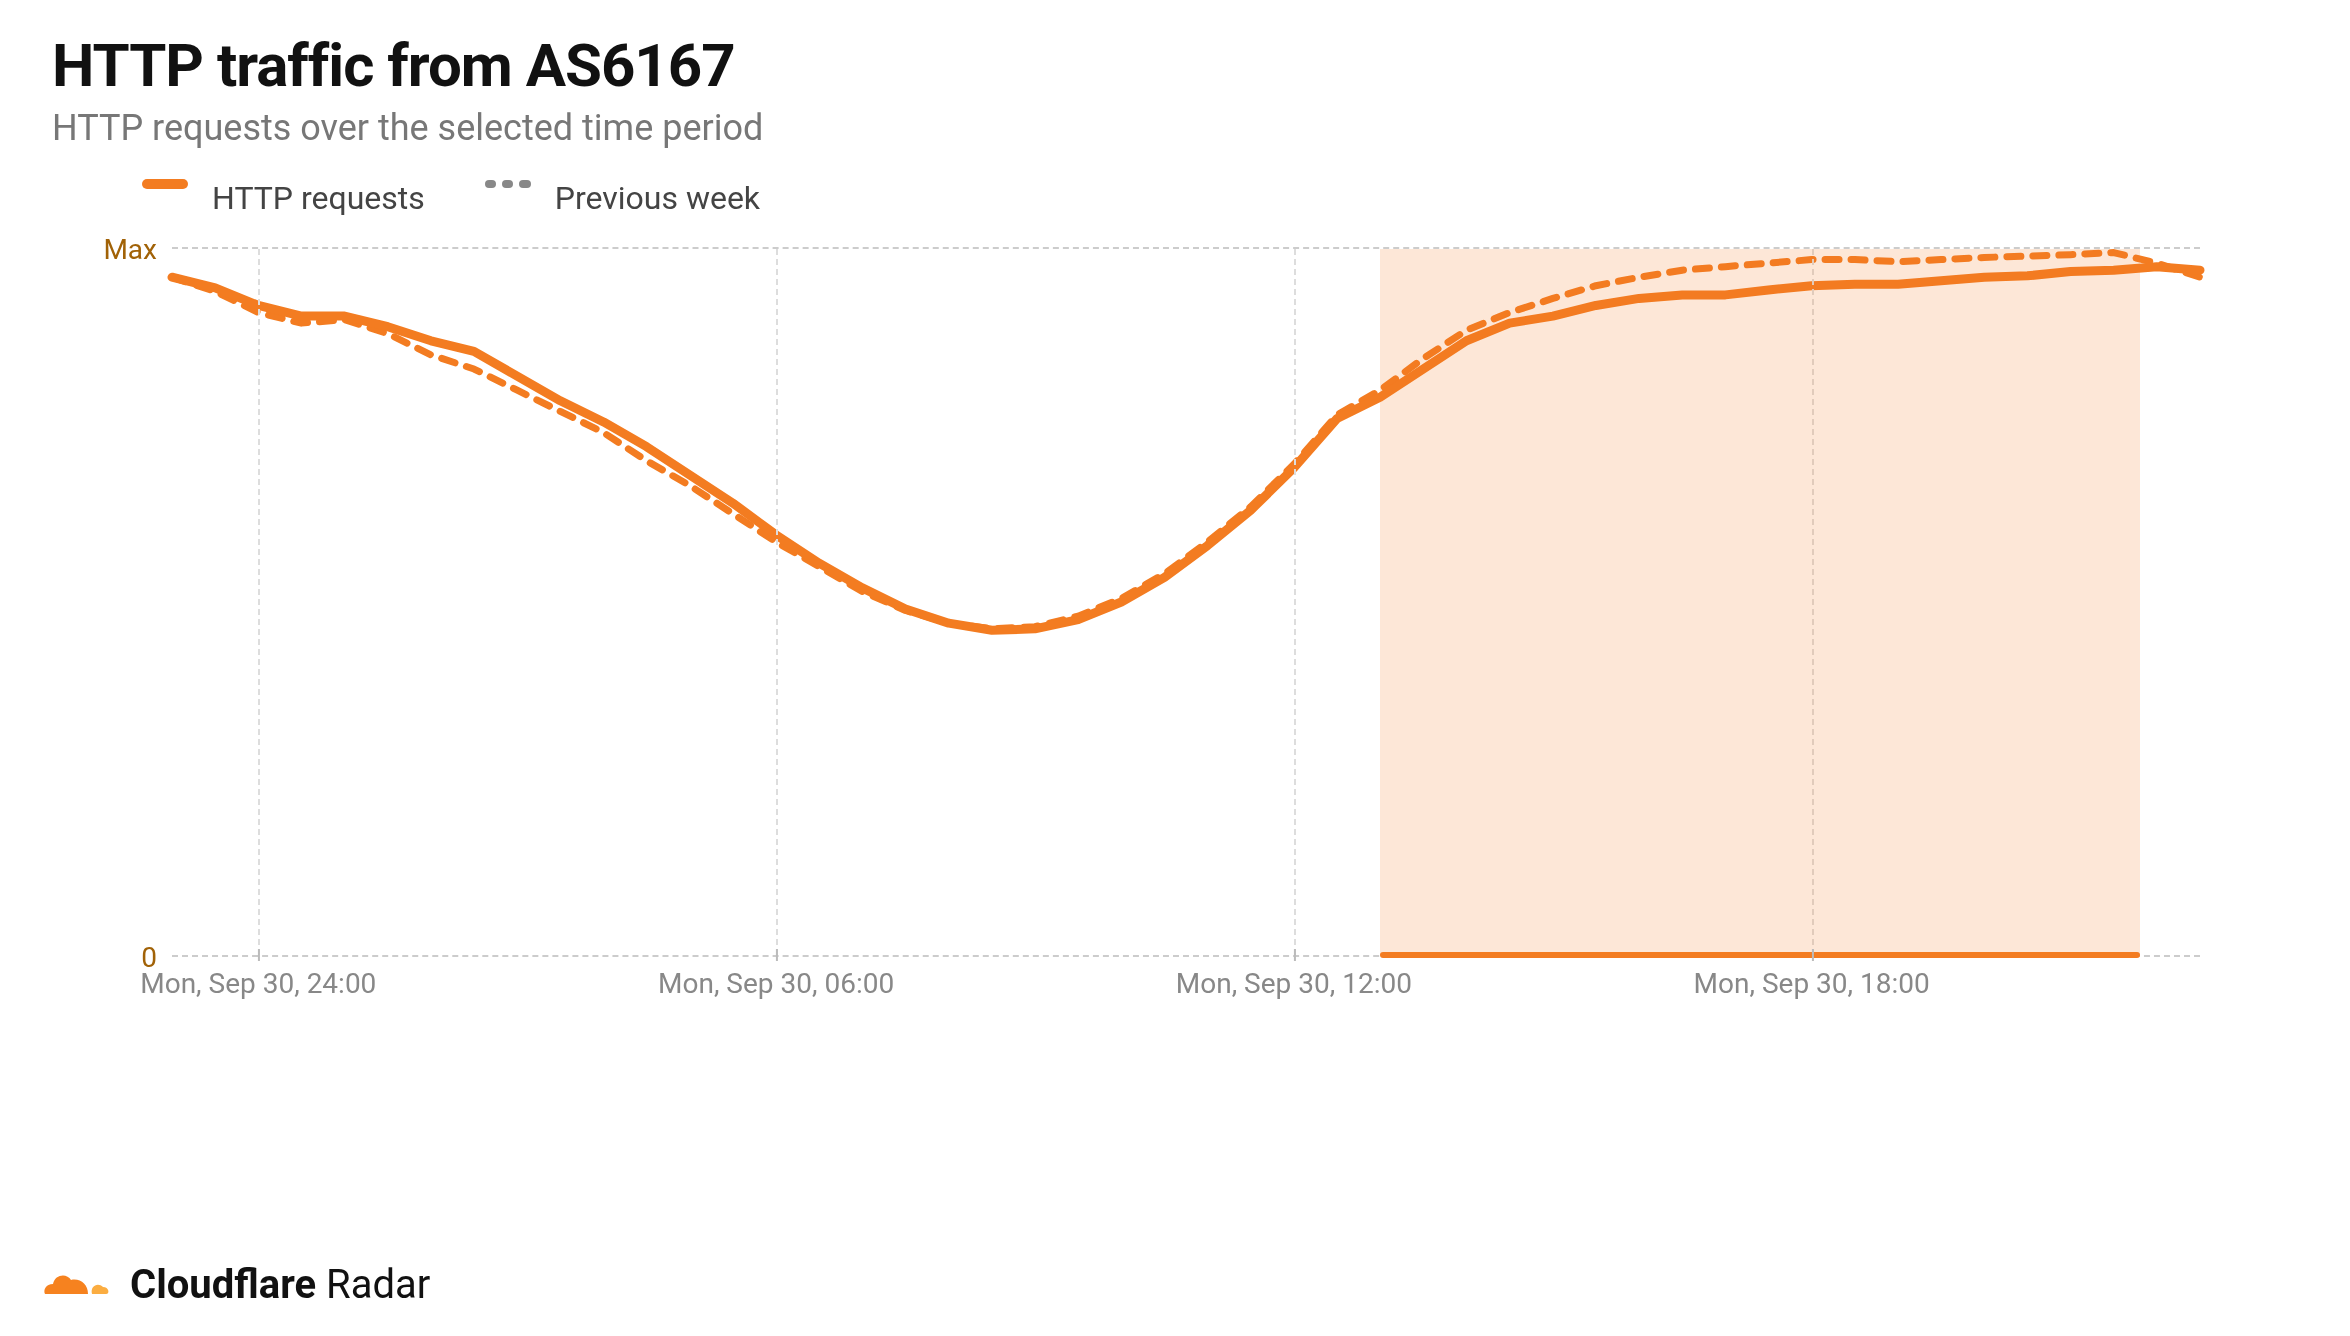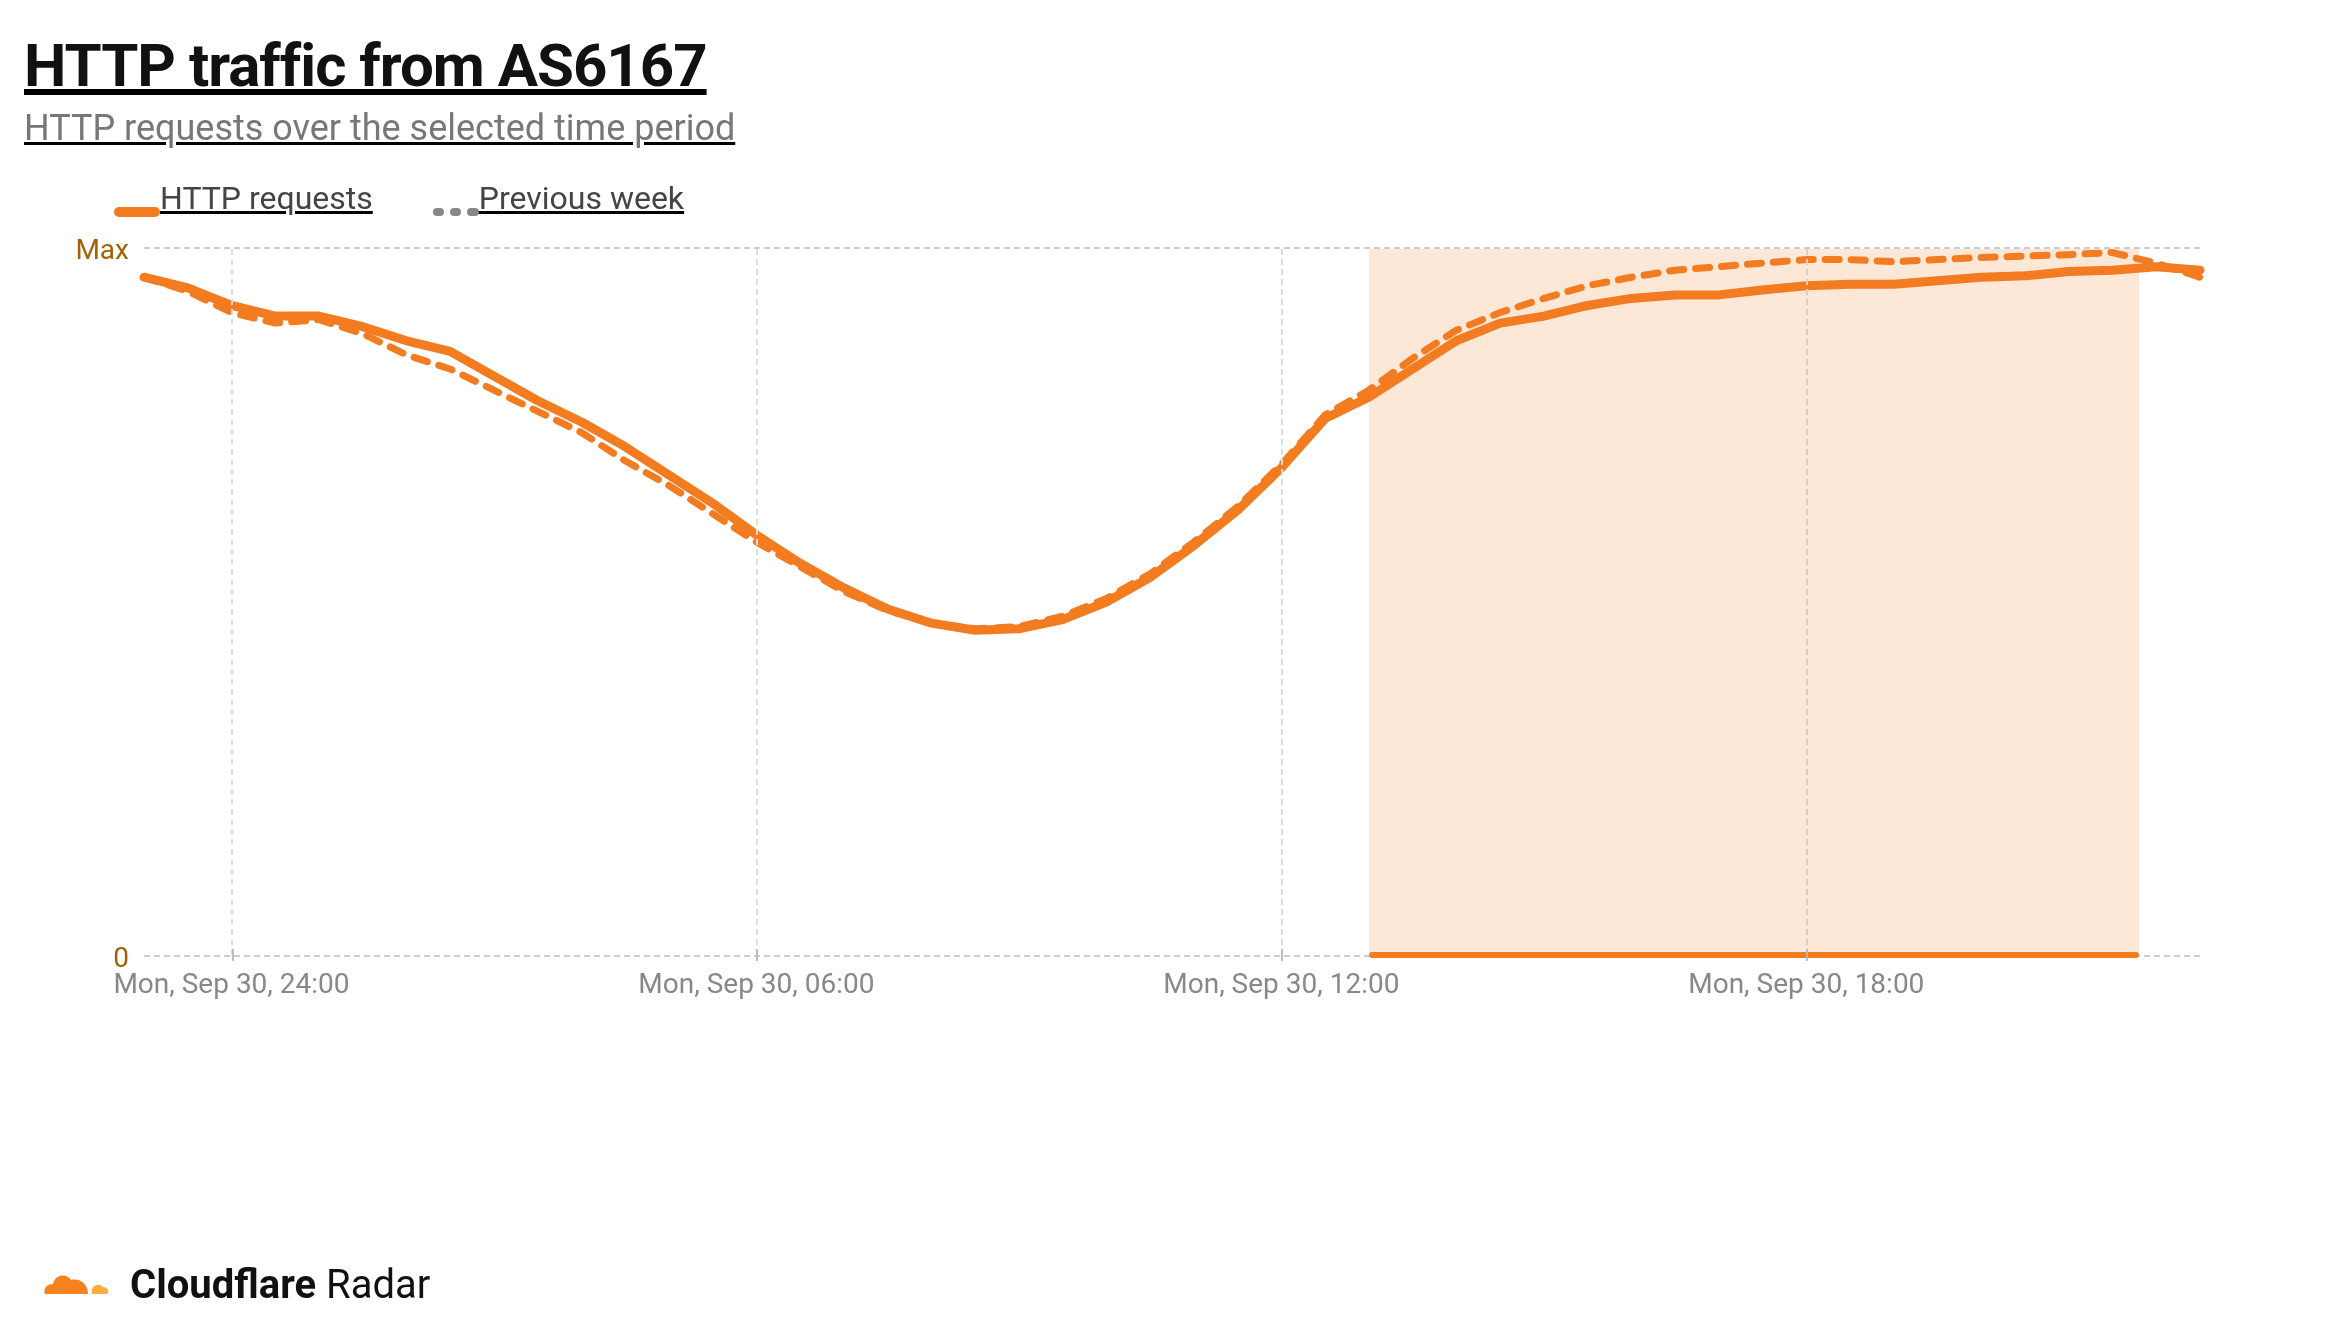"HTTP traffic from AS6167" .card { padding: 30px 40px 20px 24px -> 30px 40px 20px 52px; text-decoration: underline -> none }
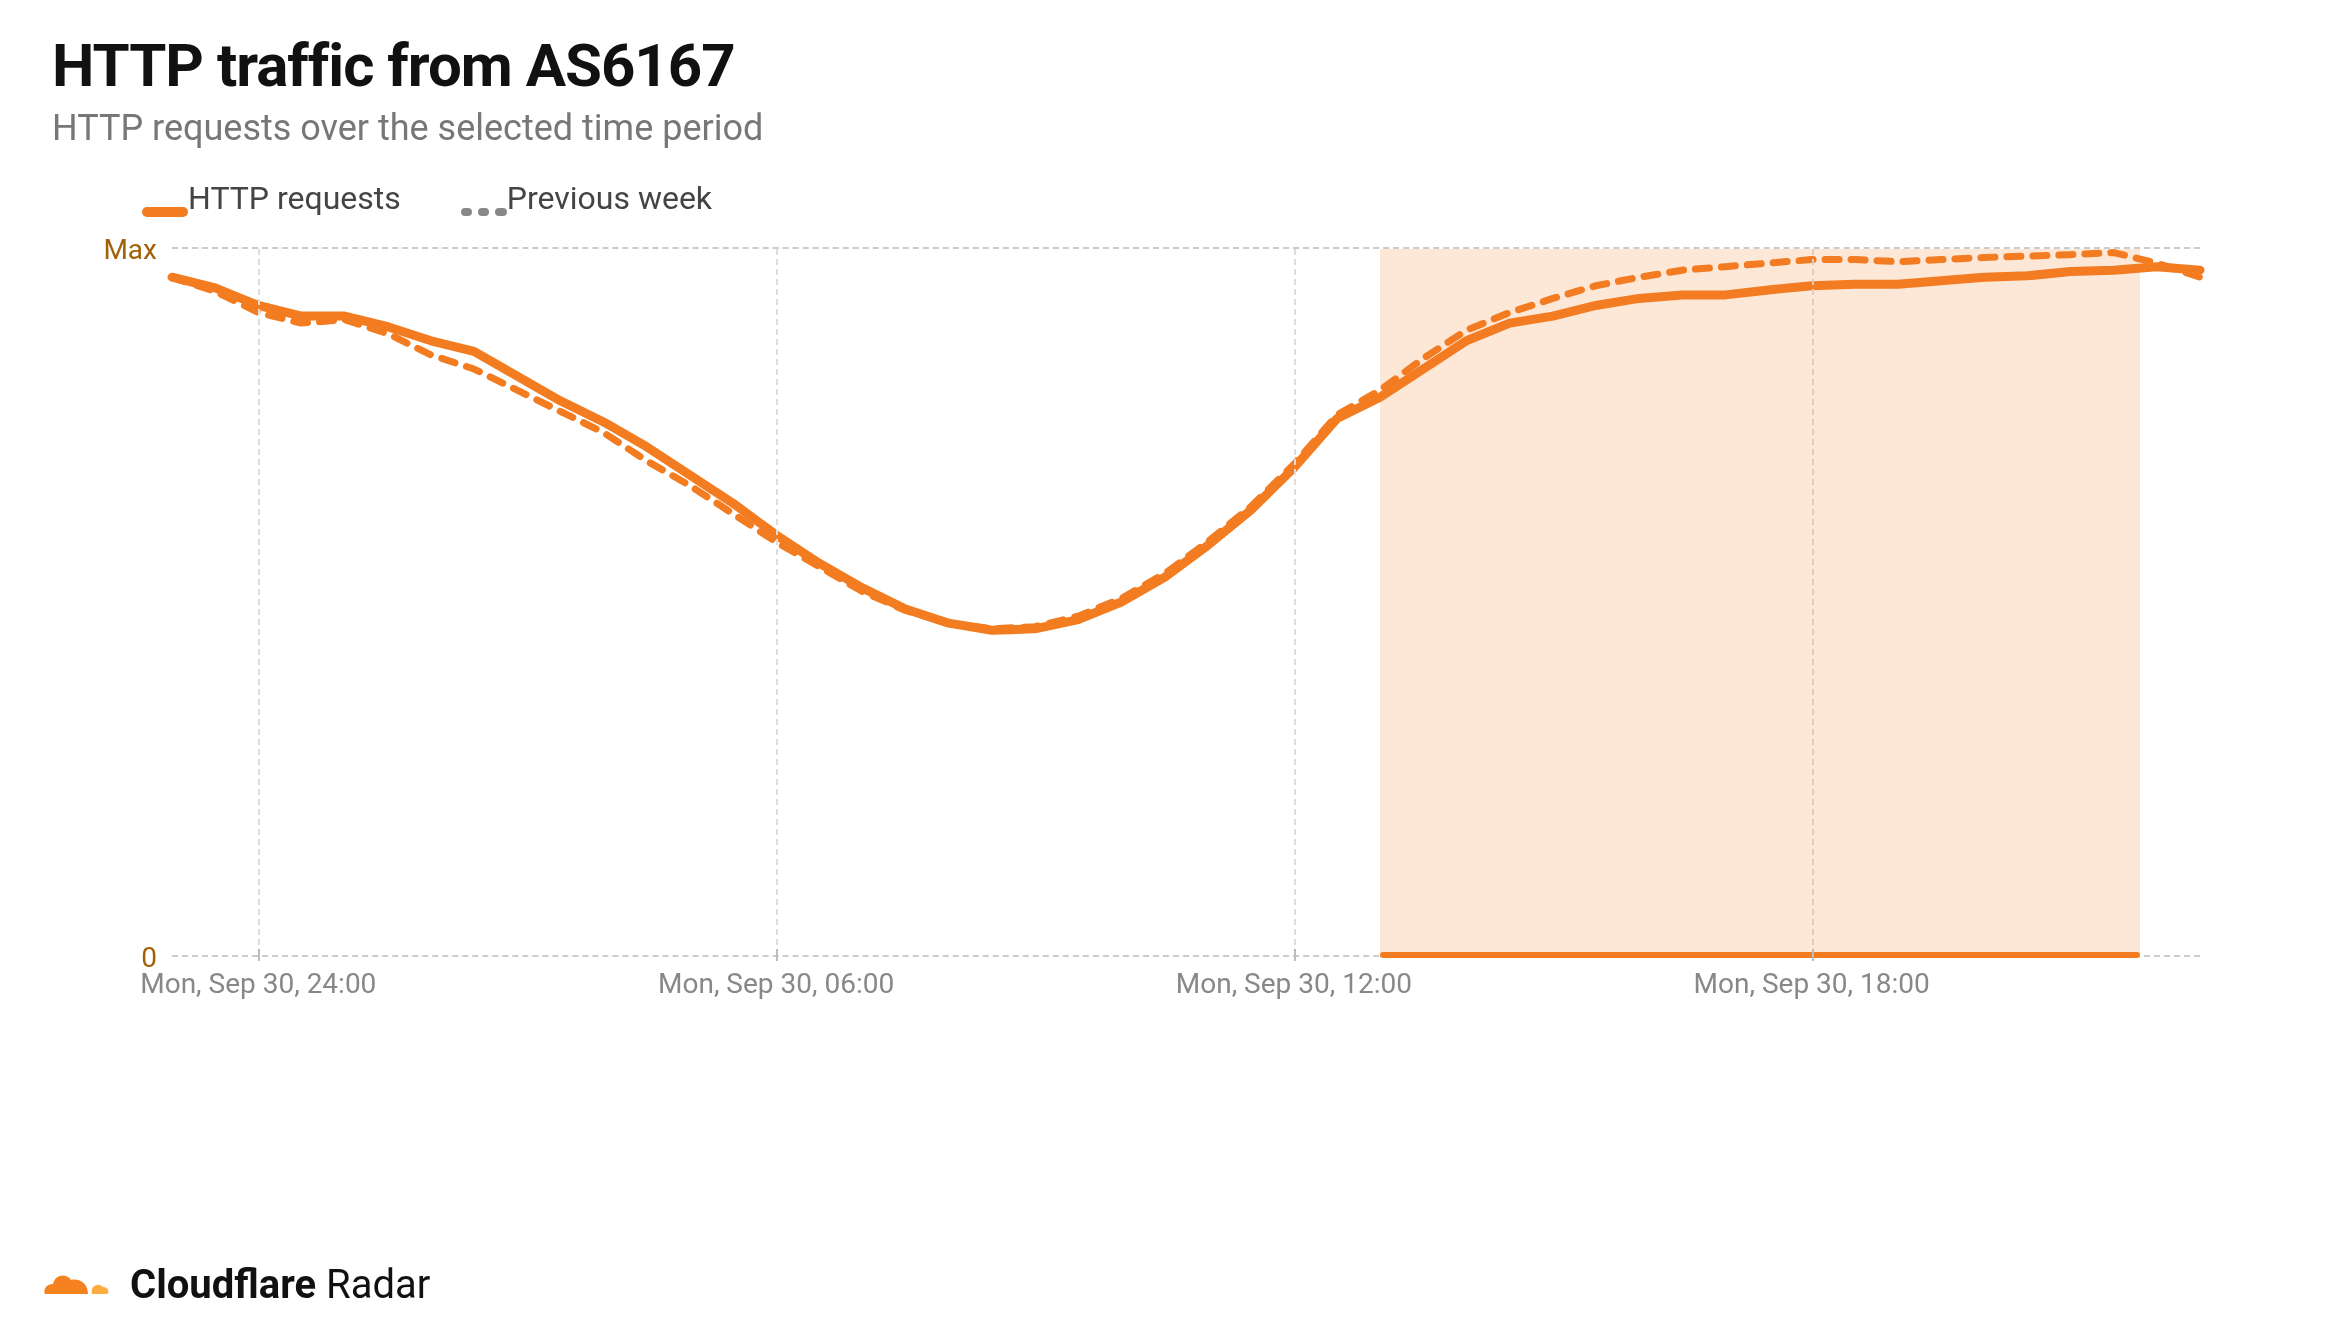"HTTP requests" .legend-item { align-items: flex-end -> flex-start; gap: 0 -> 24px }
